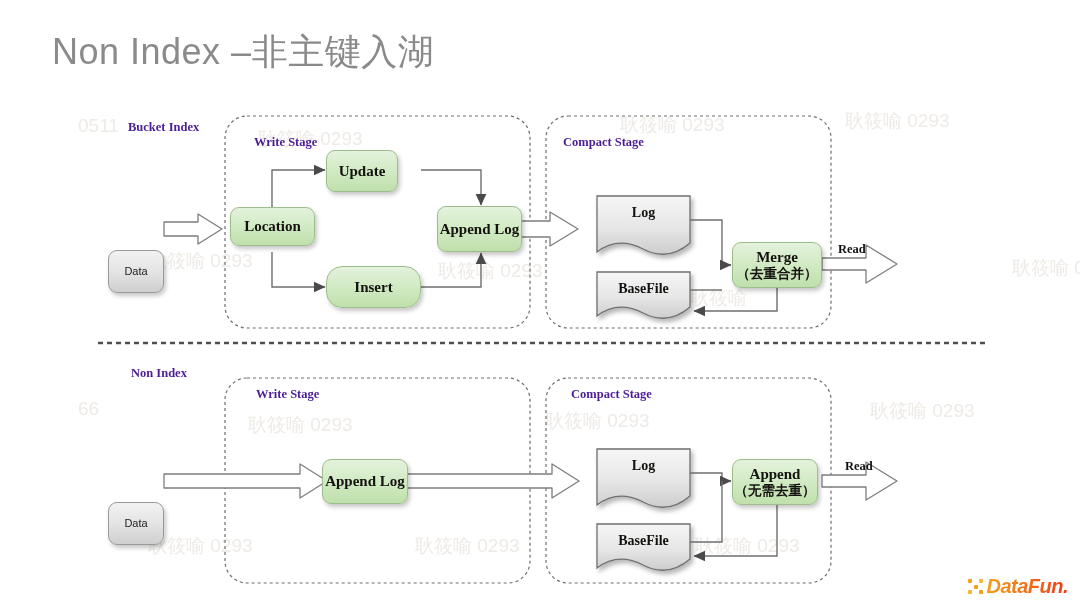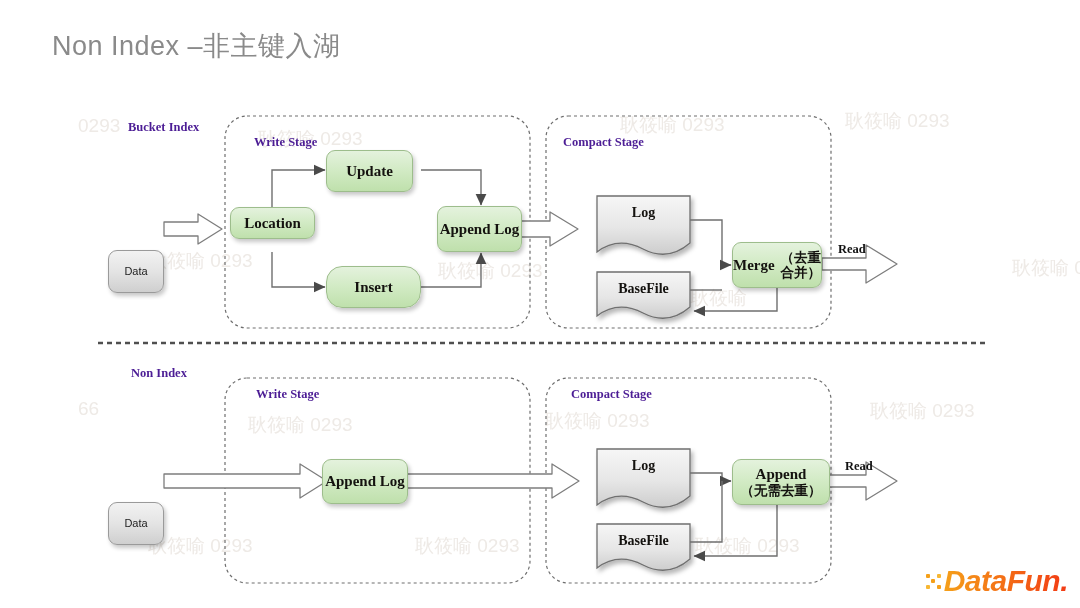"Non Index –非主键入湖" .title { font-size: 27px -> 36px }
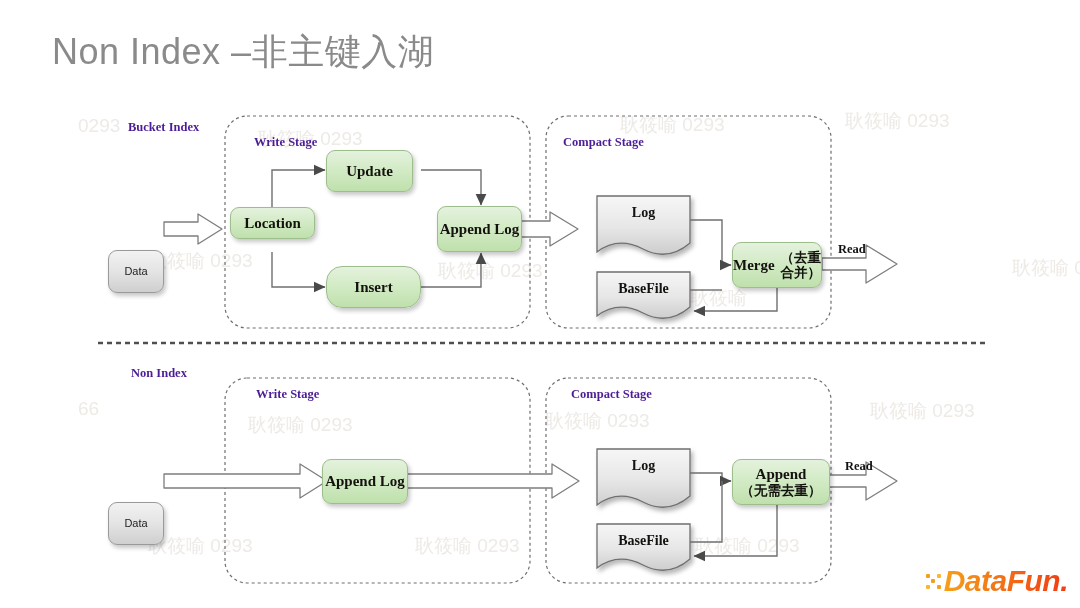"0293" div.wm { text: 0293 -> 0511 }
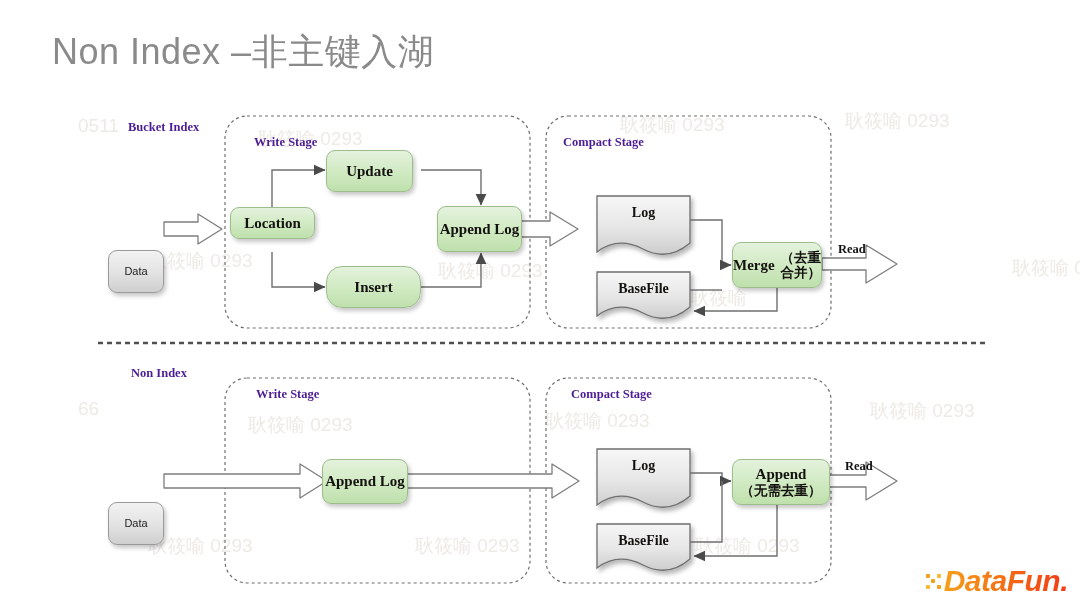"Update" div.node { width: 87px -> 72px }
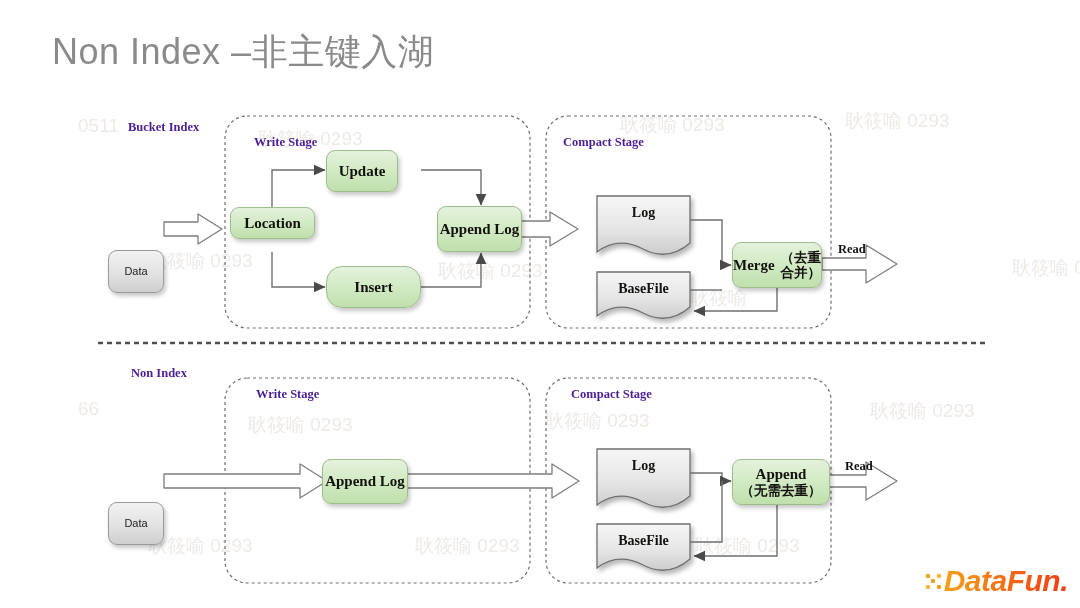"Location" div.node { height: 32px -> 39px }
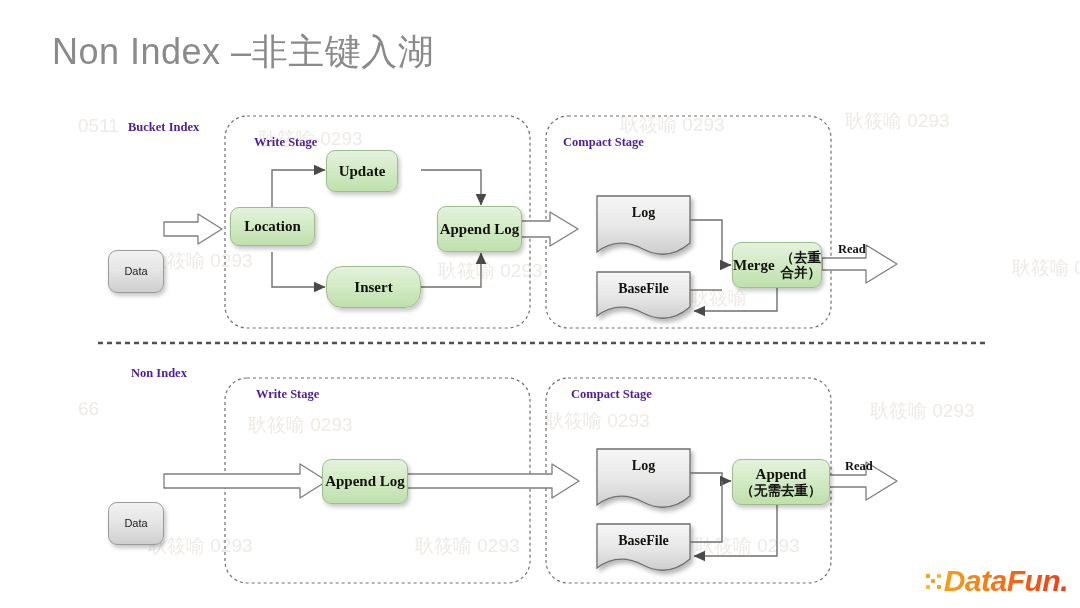"Merge" div.node { flex-direction: row -> column }
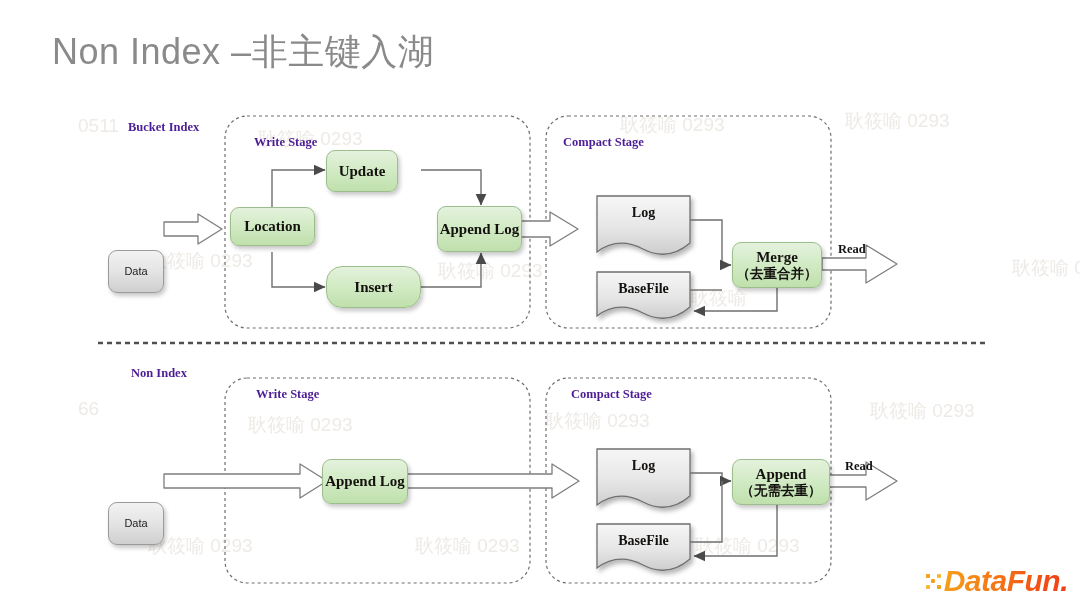"Append" div.node { width: 98px -> 86px }
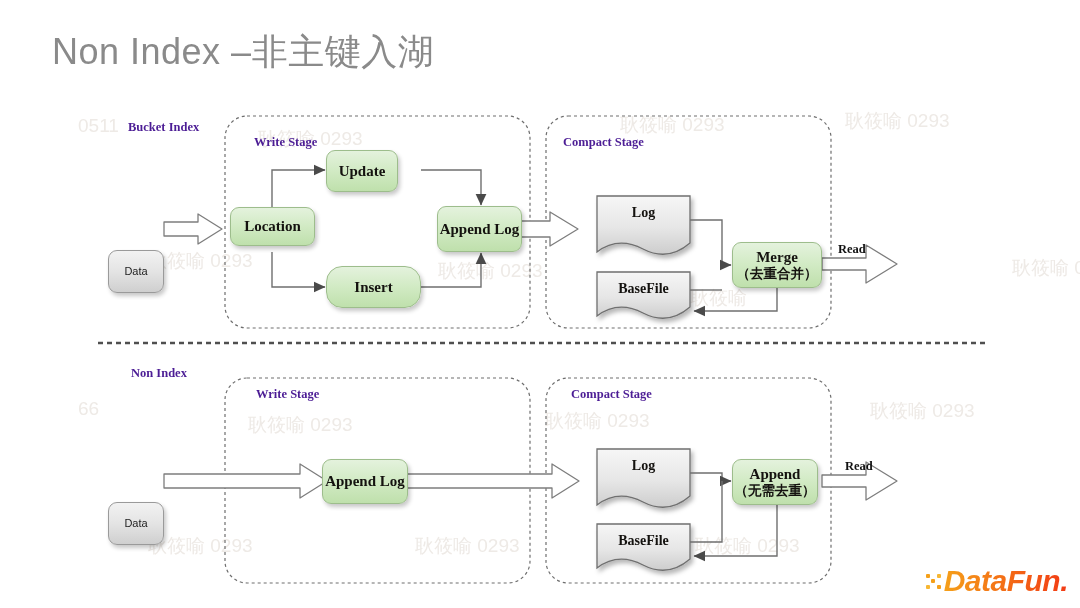"DataFun." .logo .txt { font-size: 30px -> 20px }
